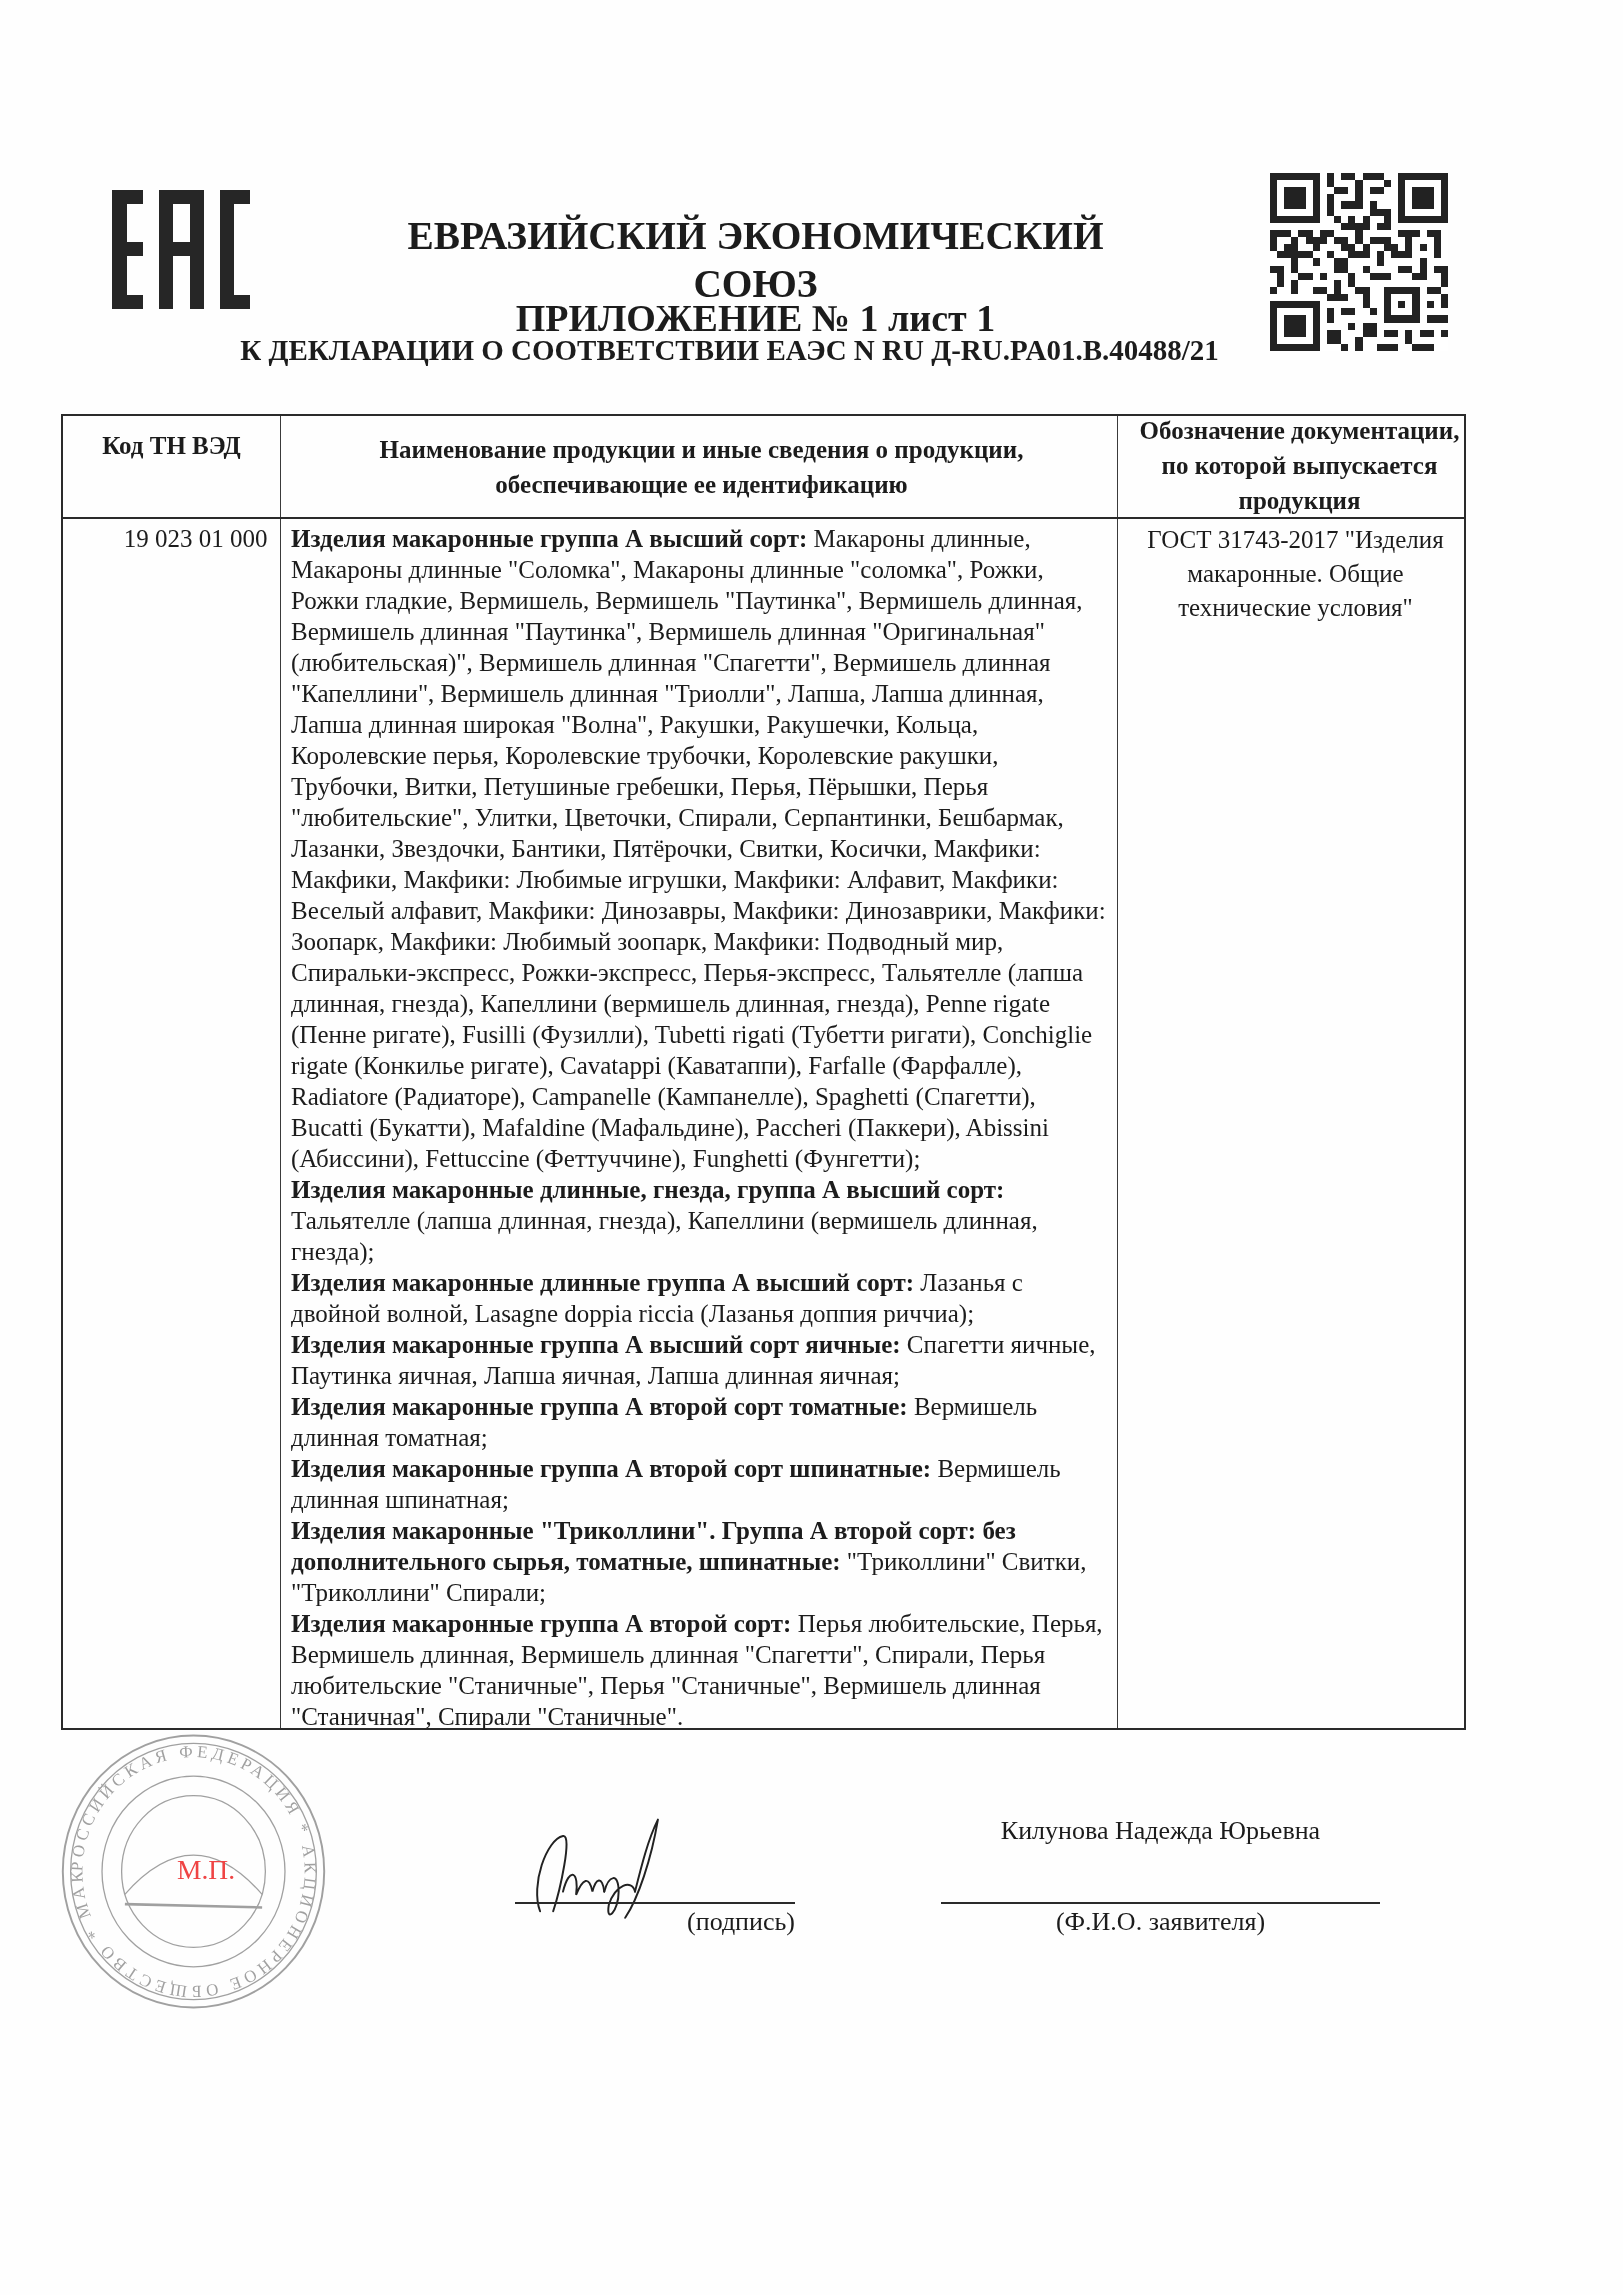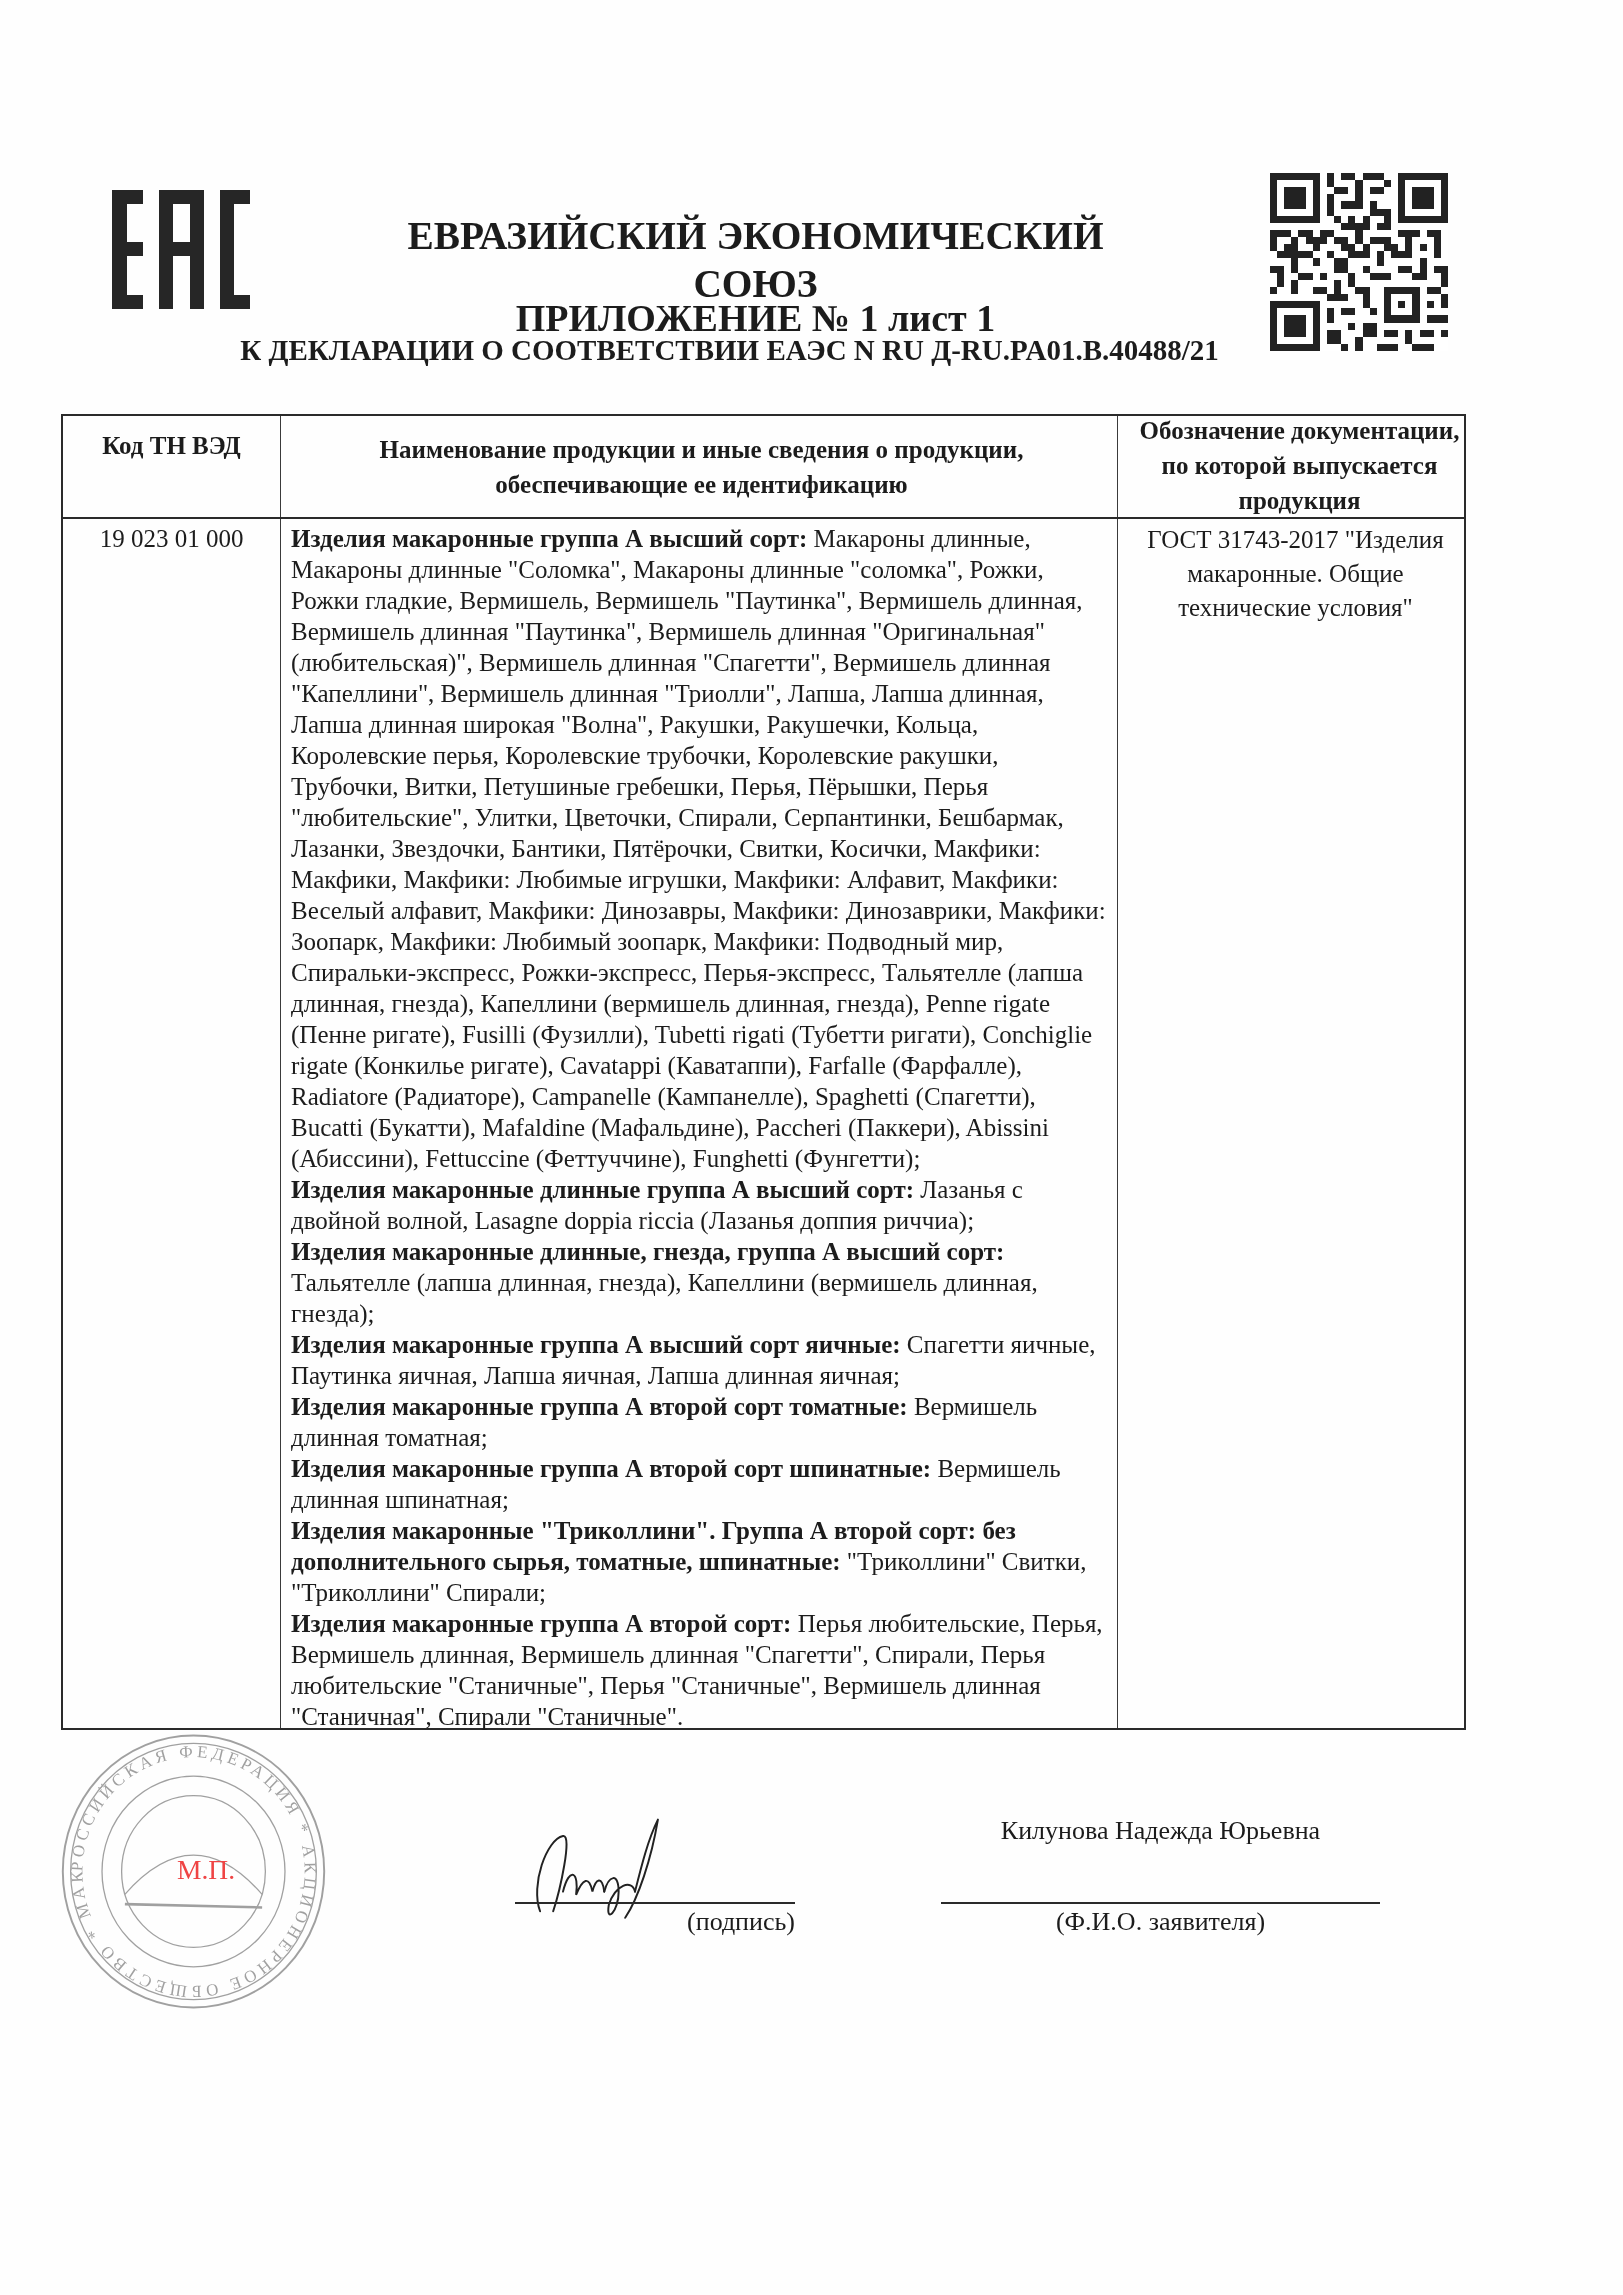"19 023 01 000" .code { padding-left: none -> 24px }
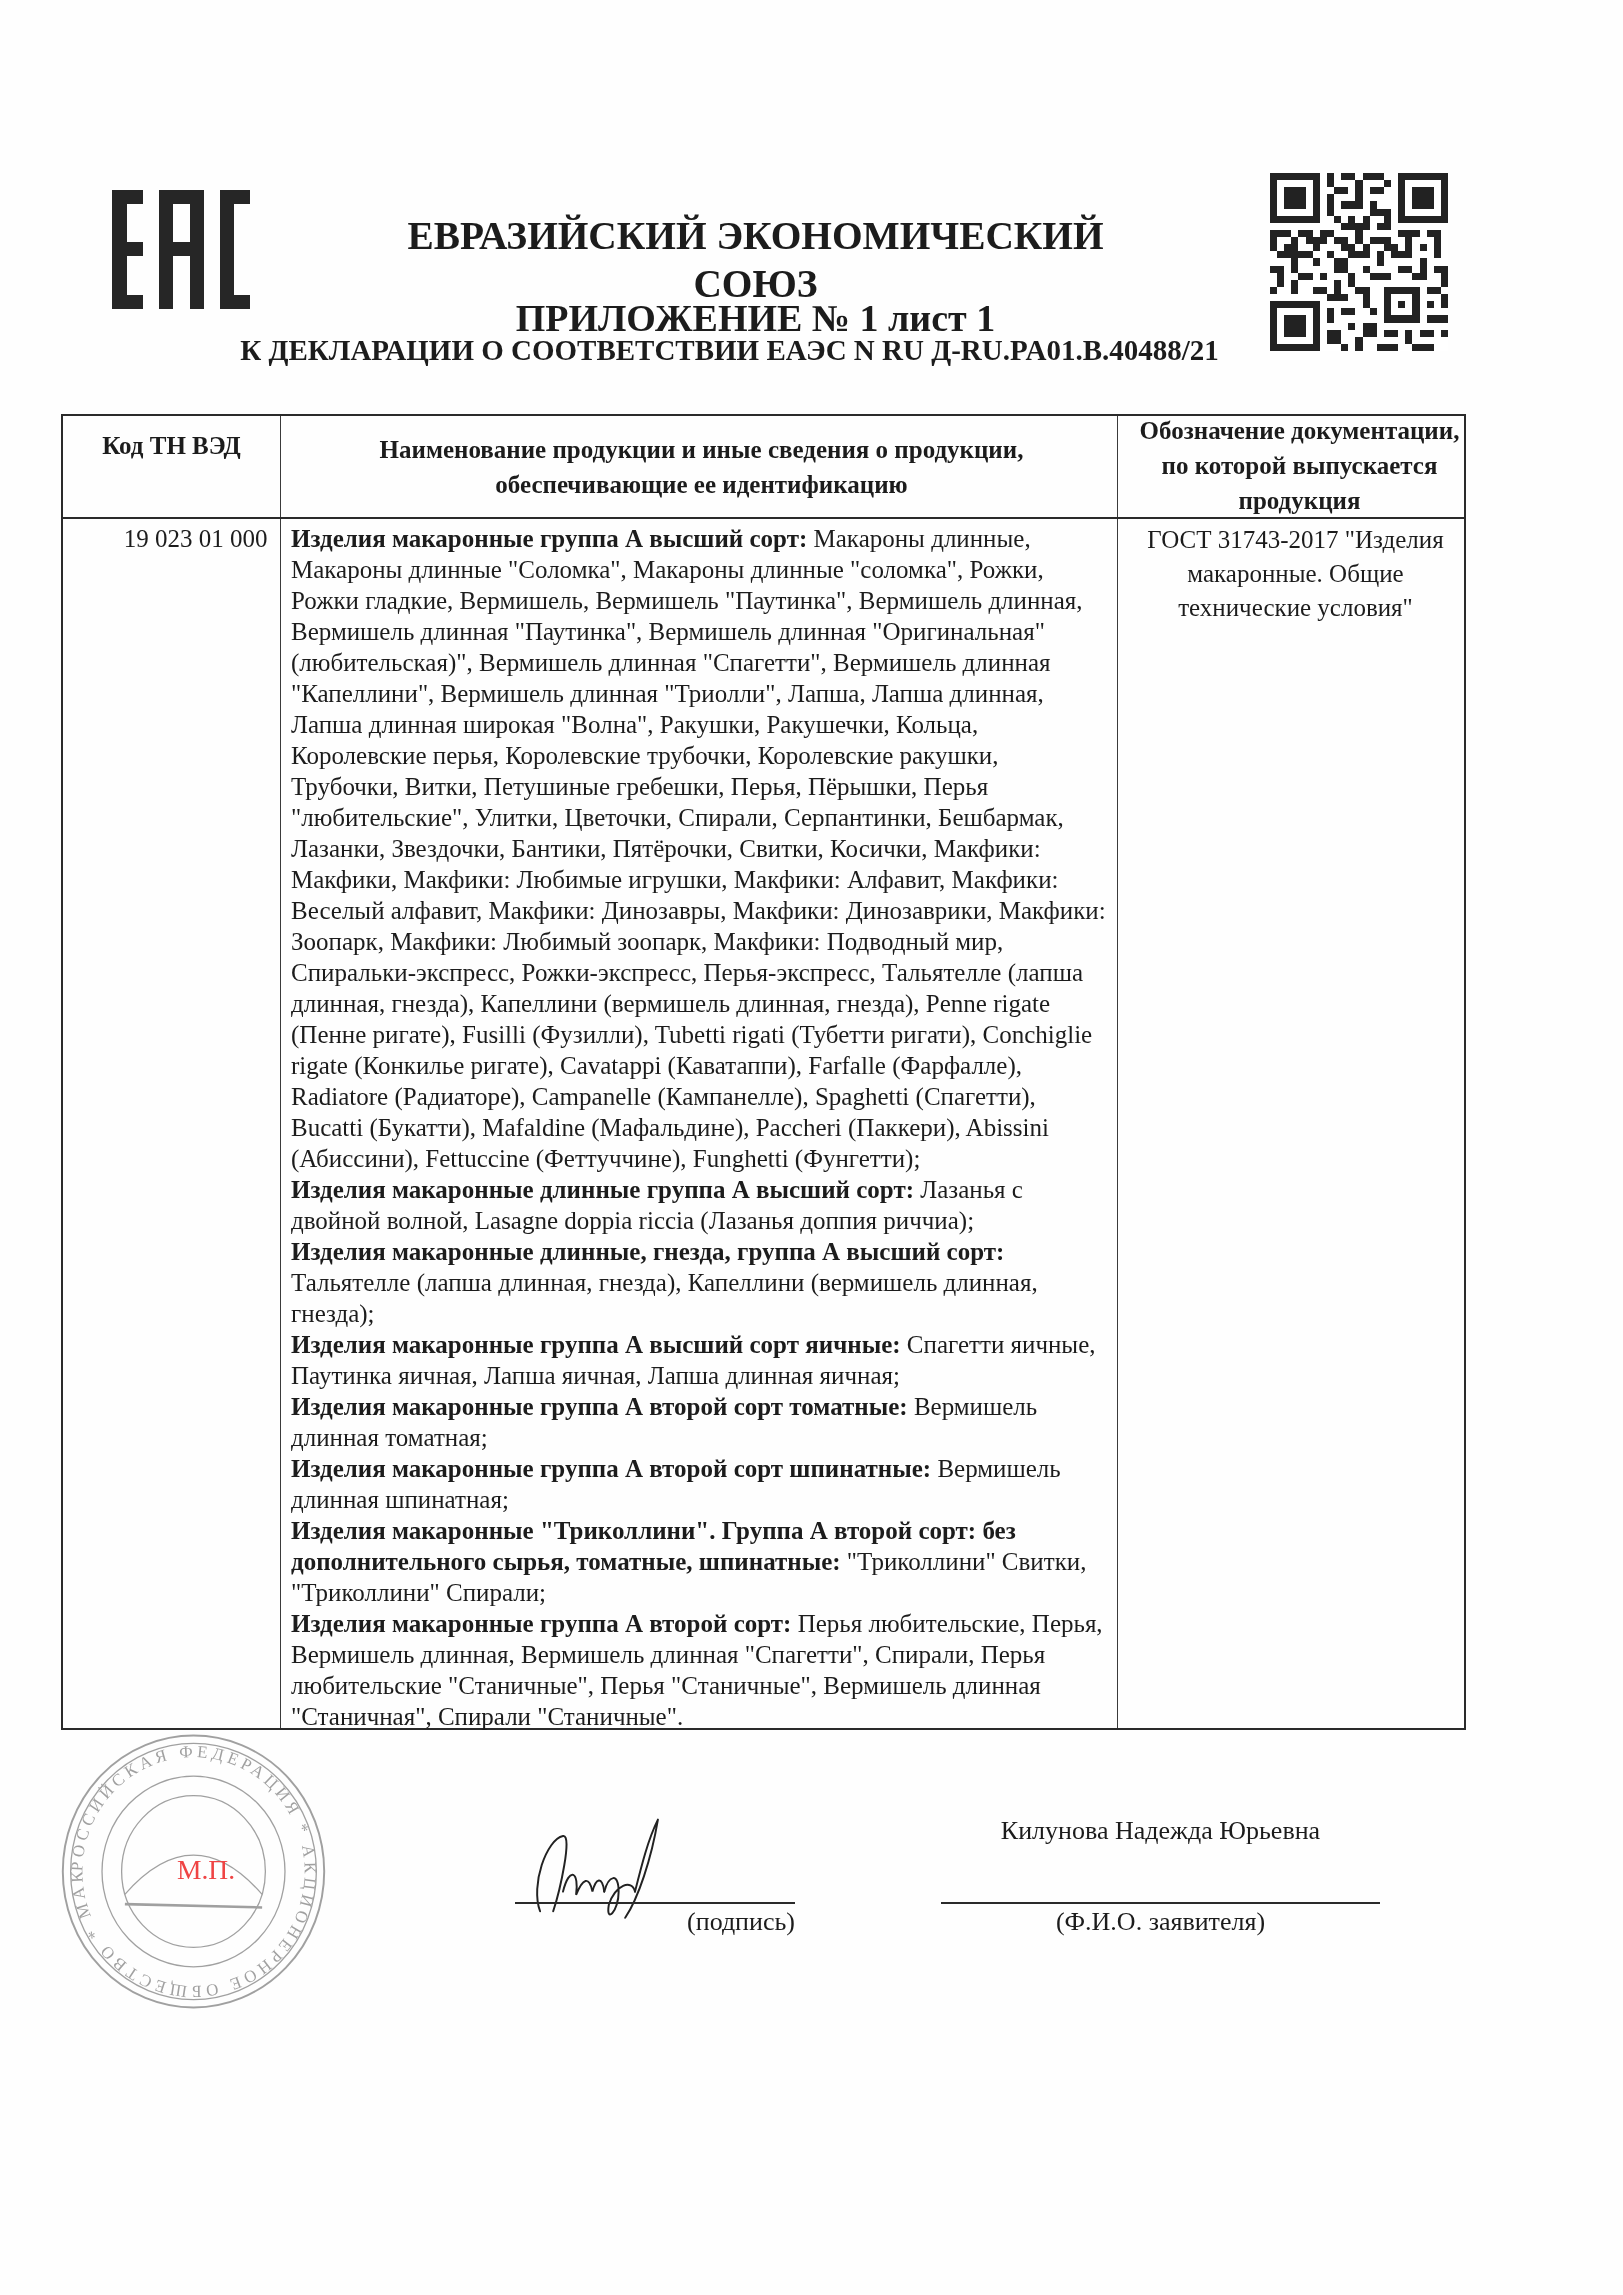"Изделия макаронные длинные группа А" p { order: before "Изделия макаронные длинные, гнезда," -> after "Изделия макаронные длинные, гнезда," }
